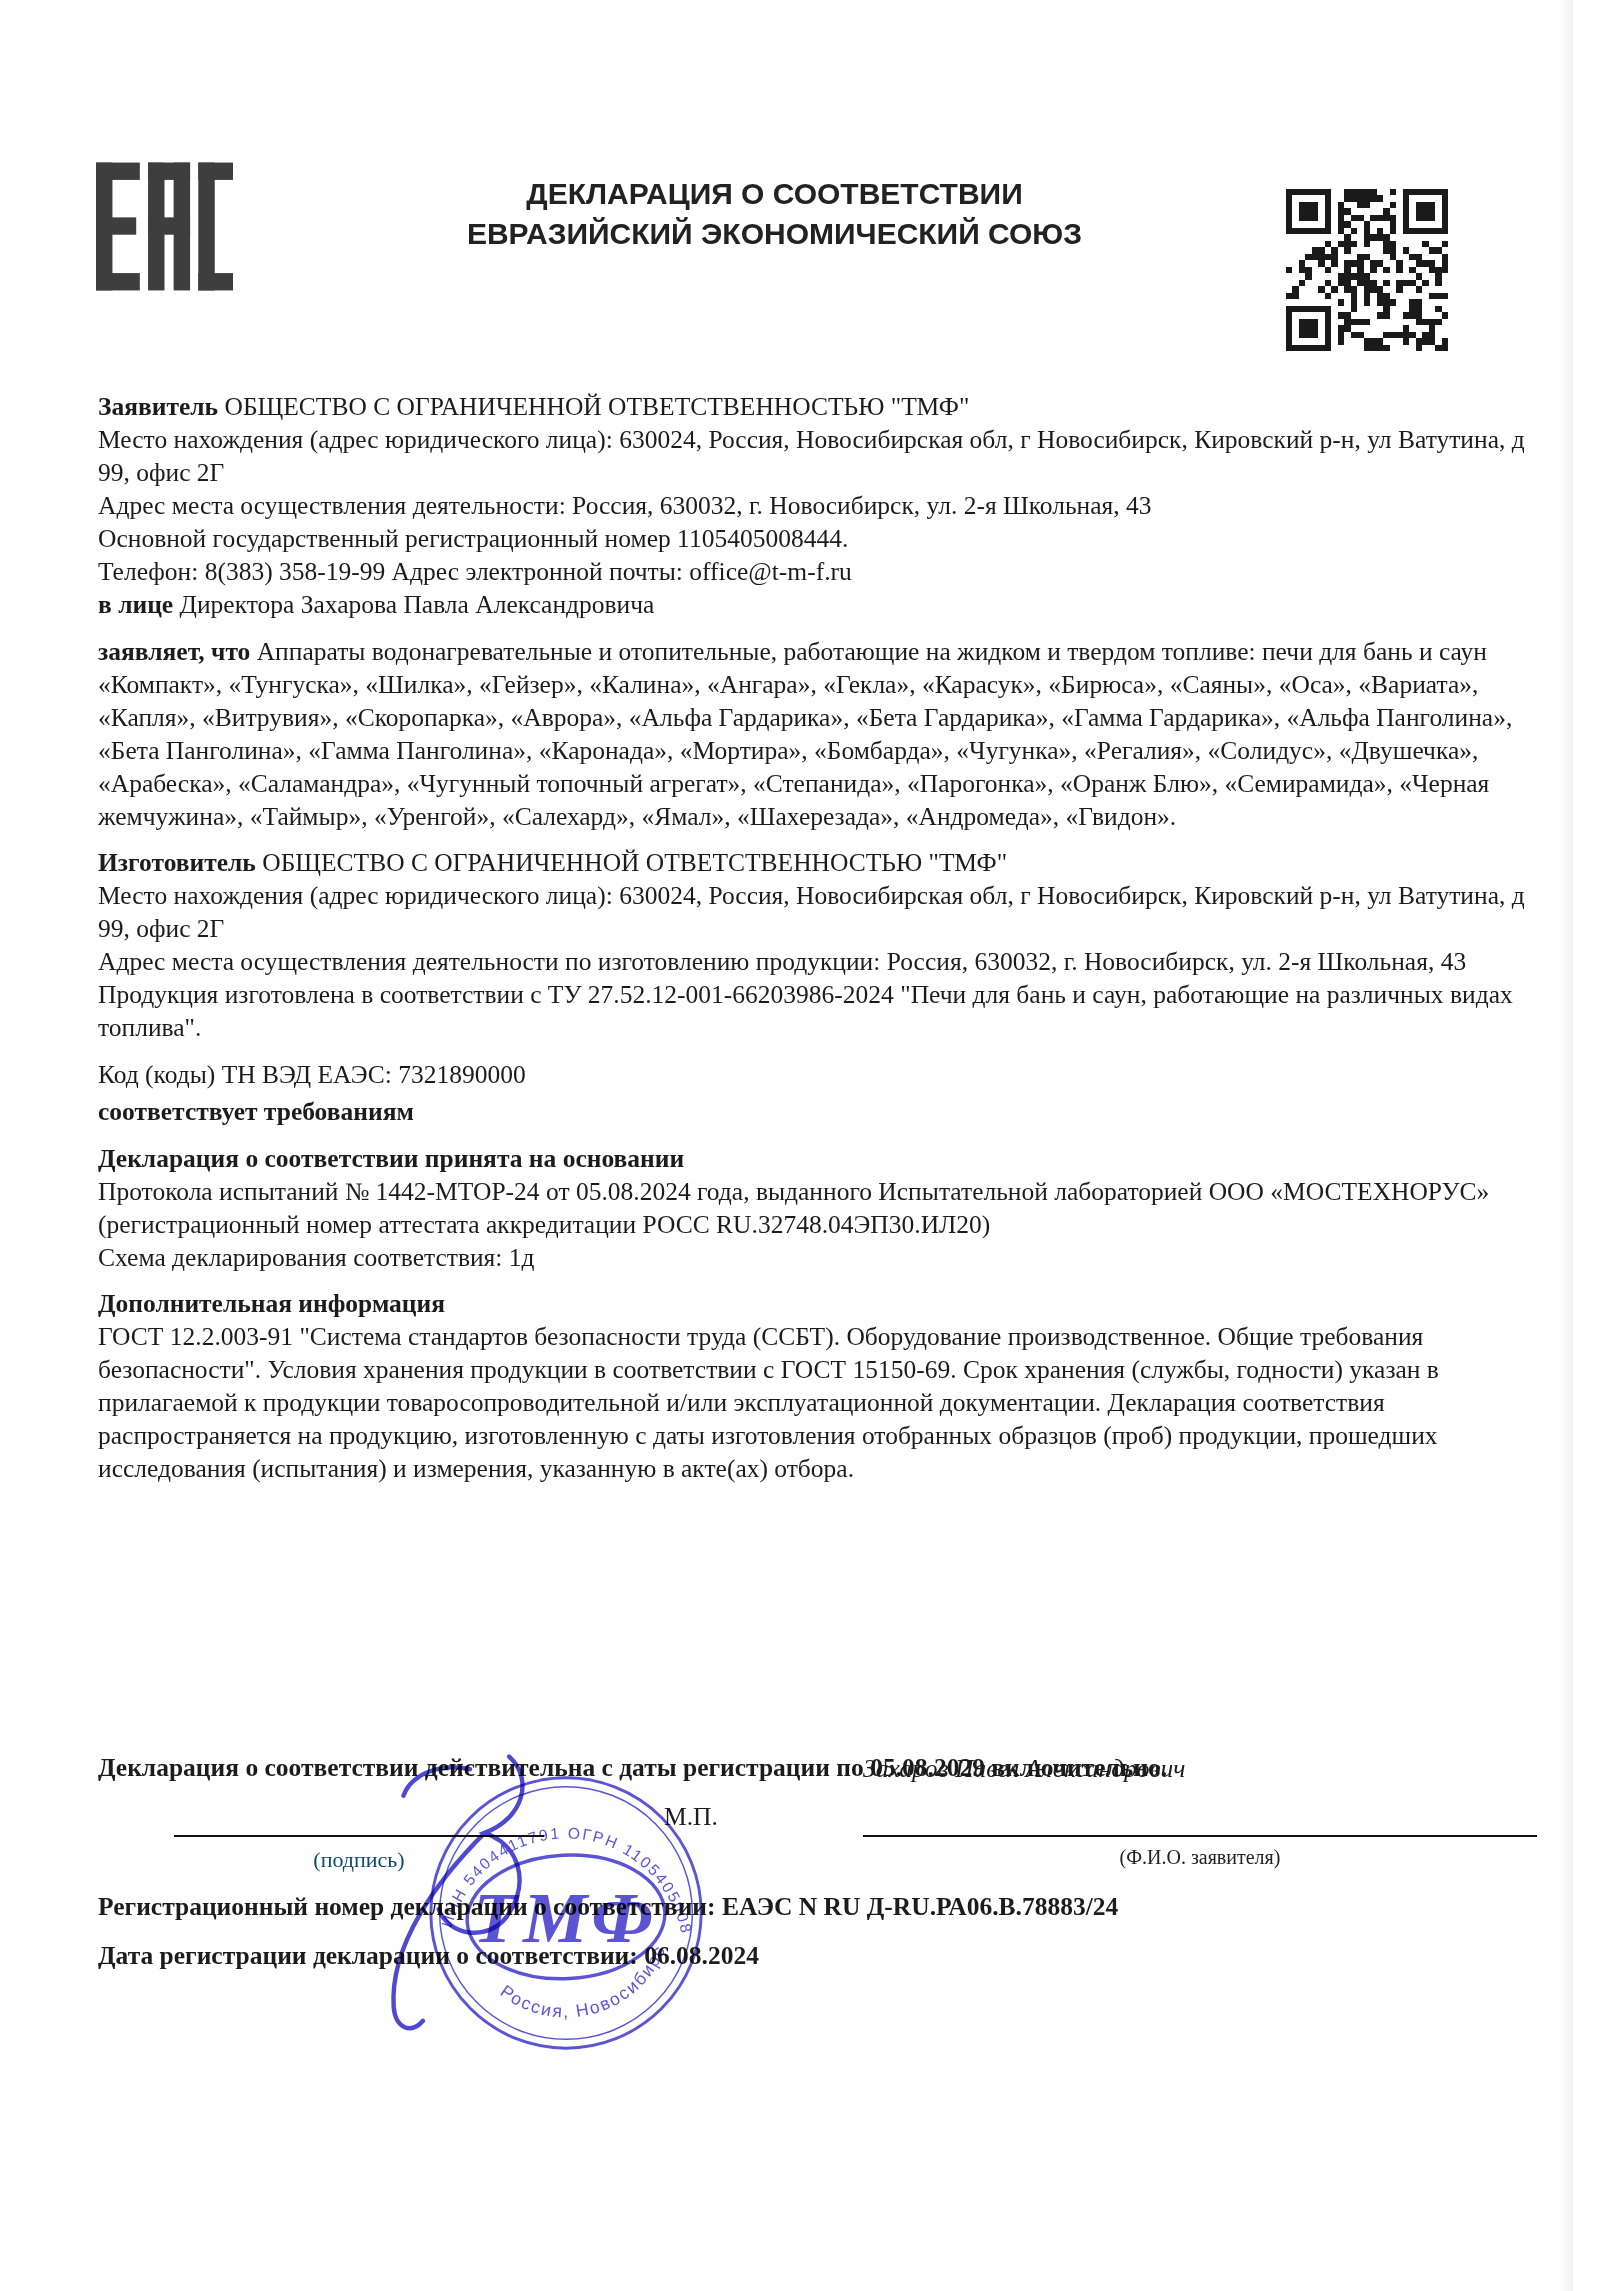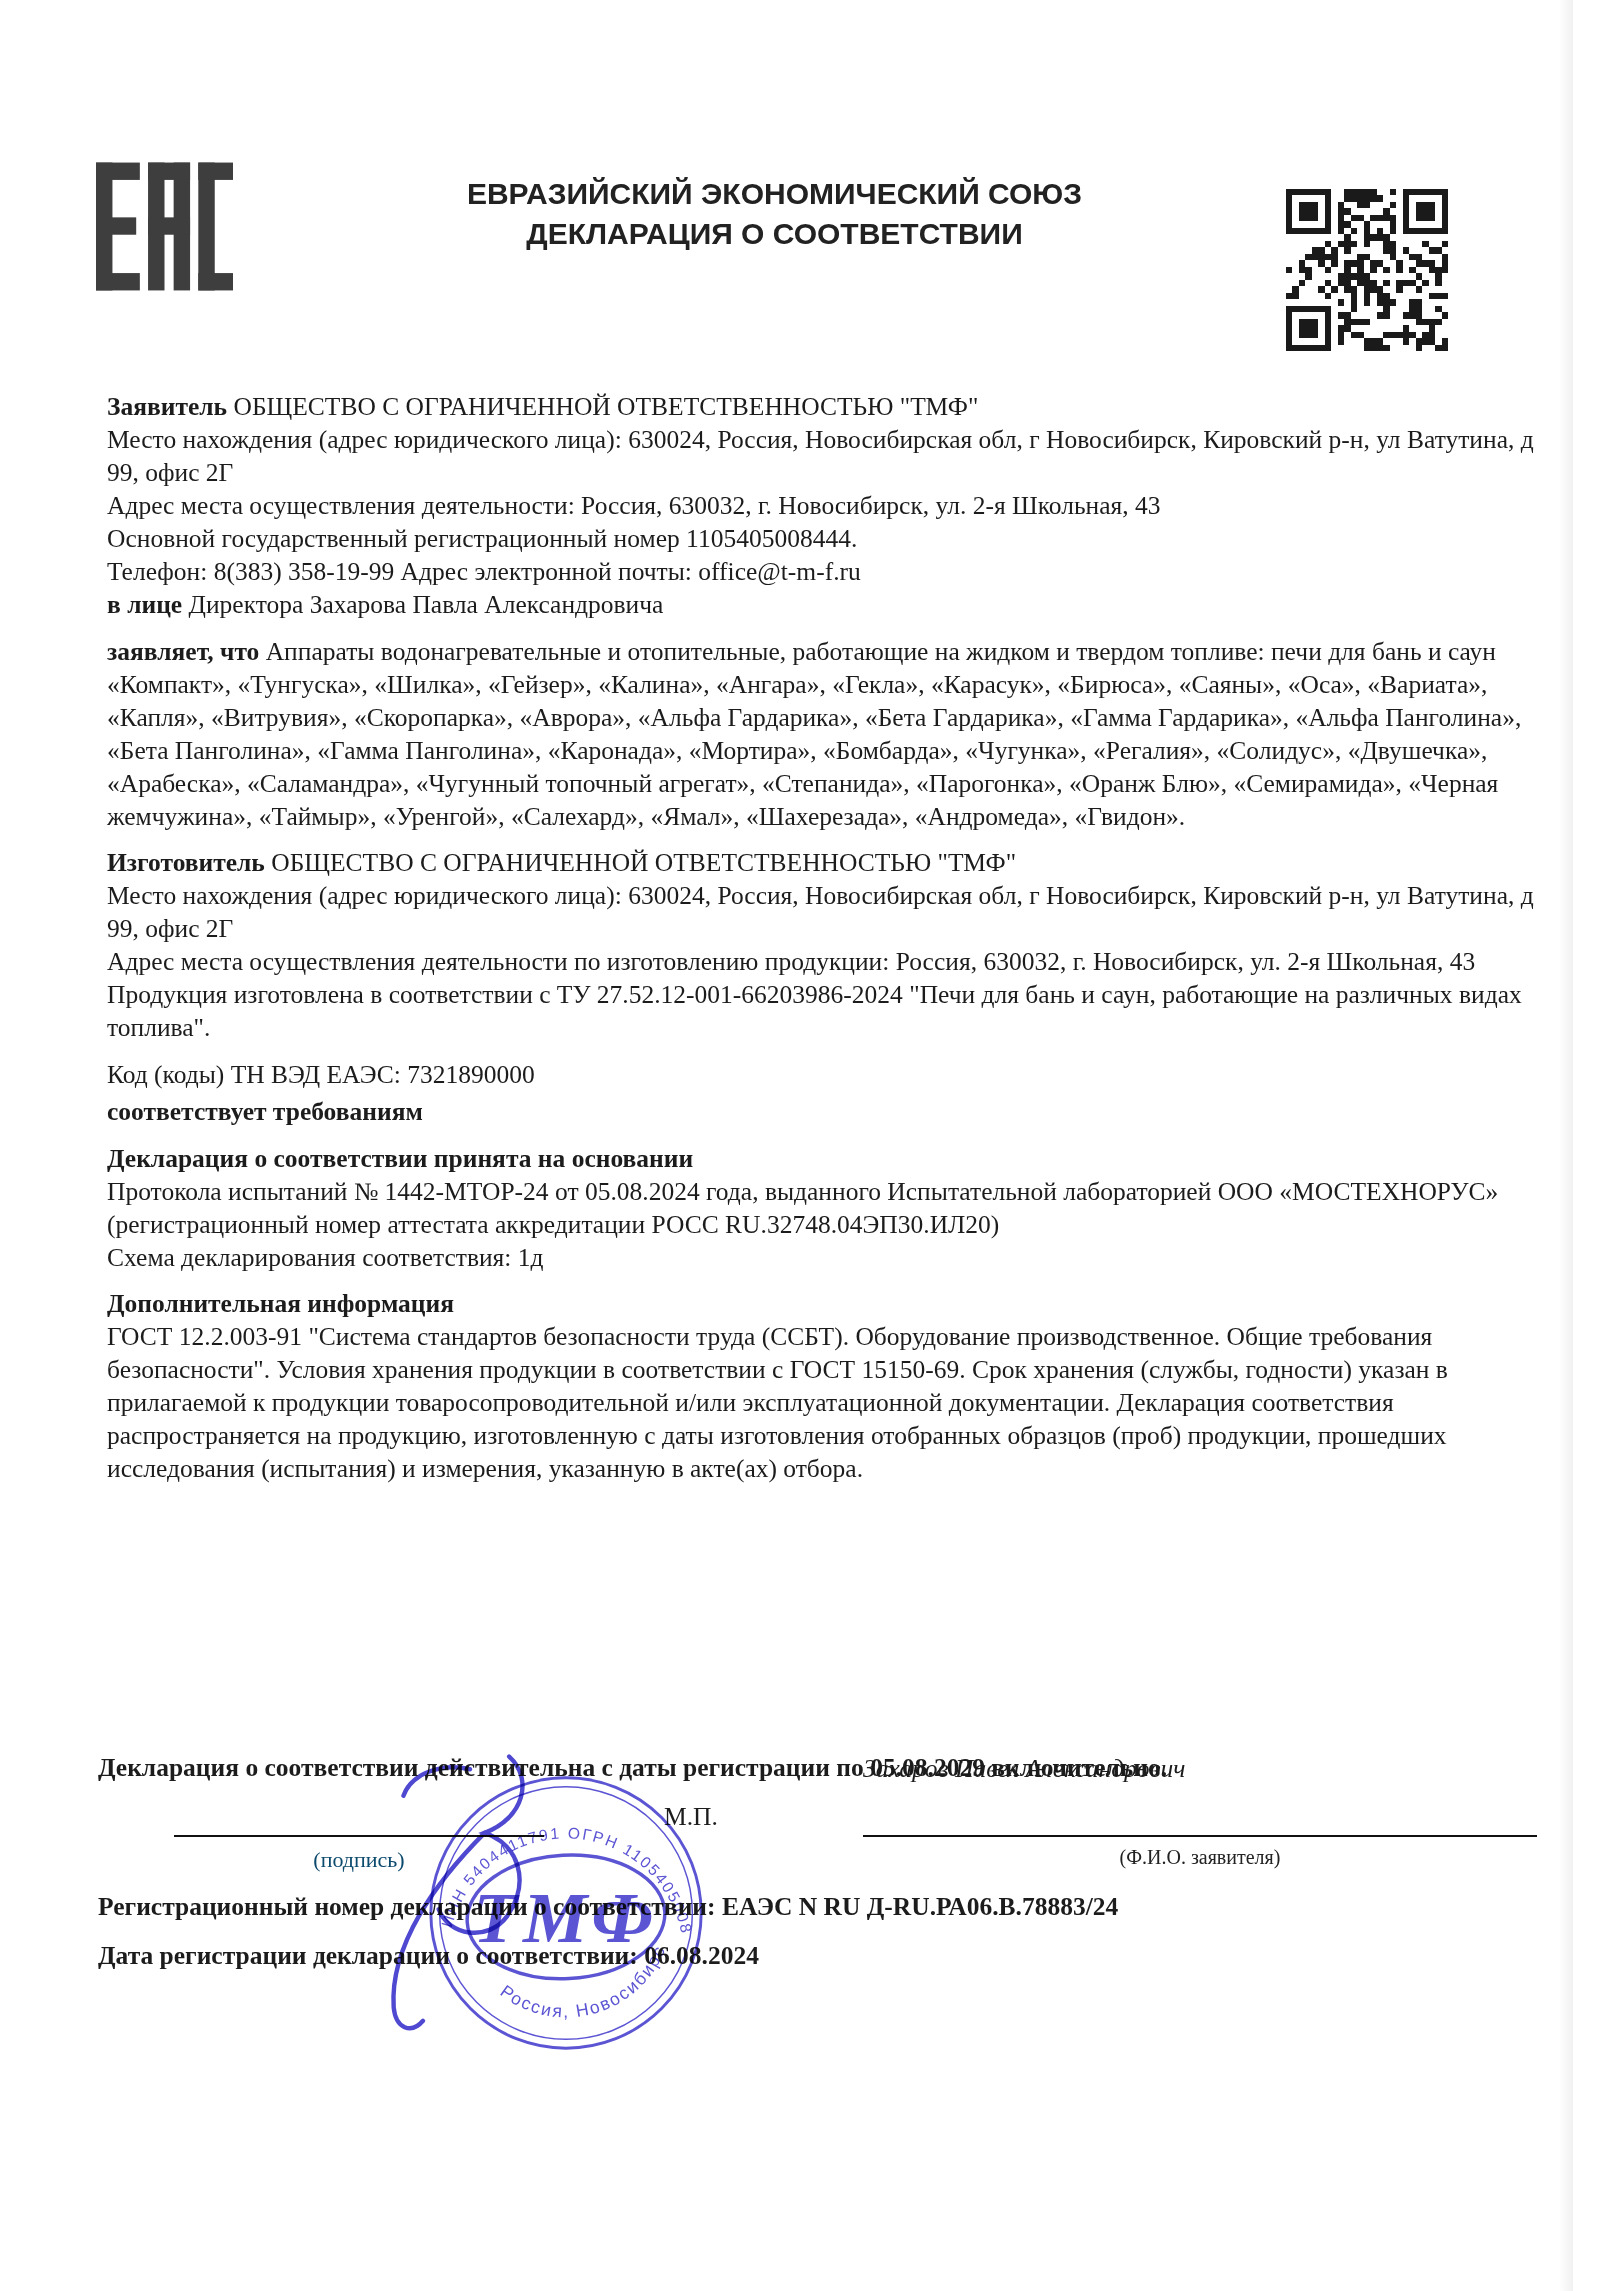"ЕВРАЗИЙСКИЙ ЭКОНОМИЧЕСКИЙ СОЮЗ" div { order: before "ДЕКЛАРАЦИЯ О СООТВЕТСТВИИ" -> after "ДЕКЛАРАЦИЯ О СООТВЕТСТВИИ" }
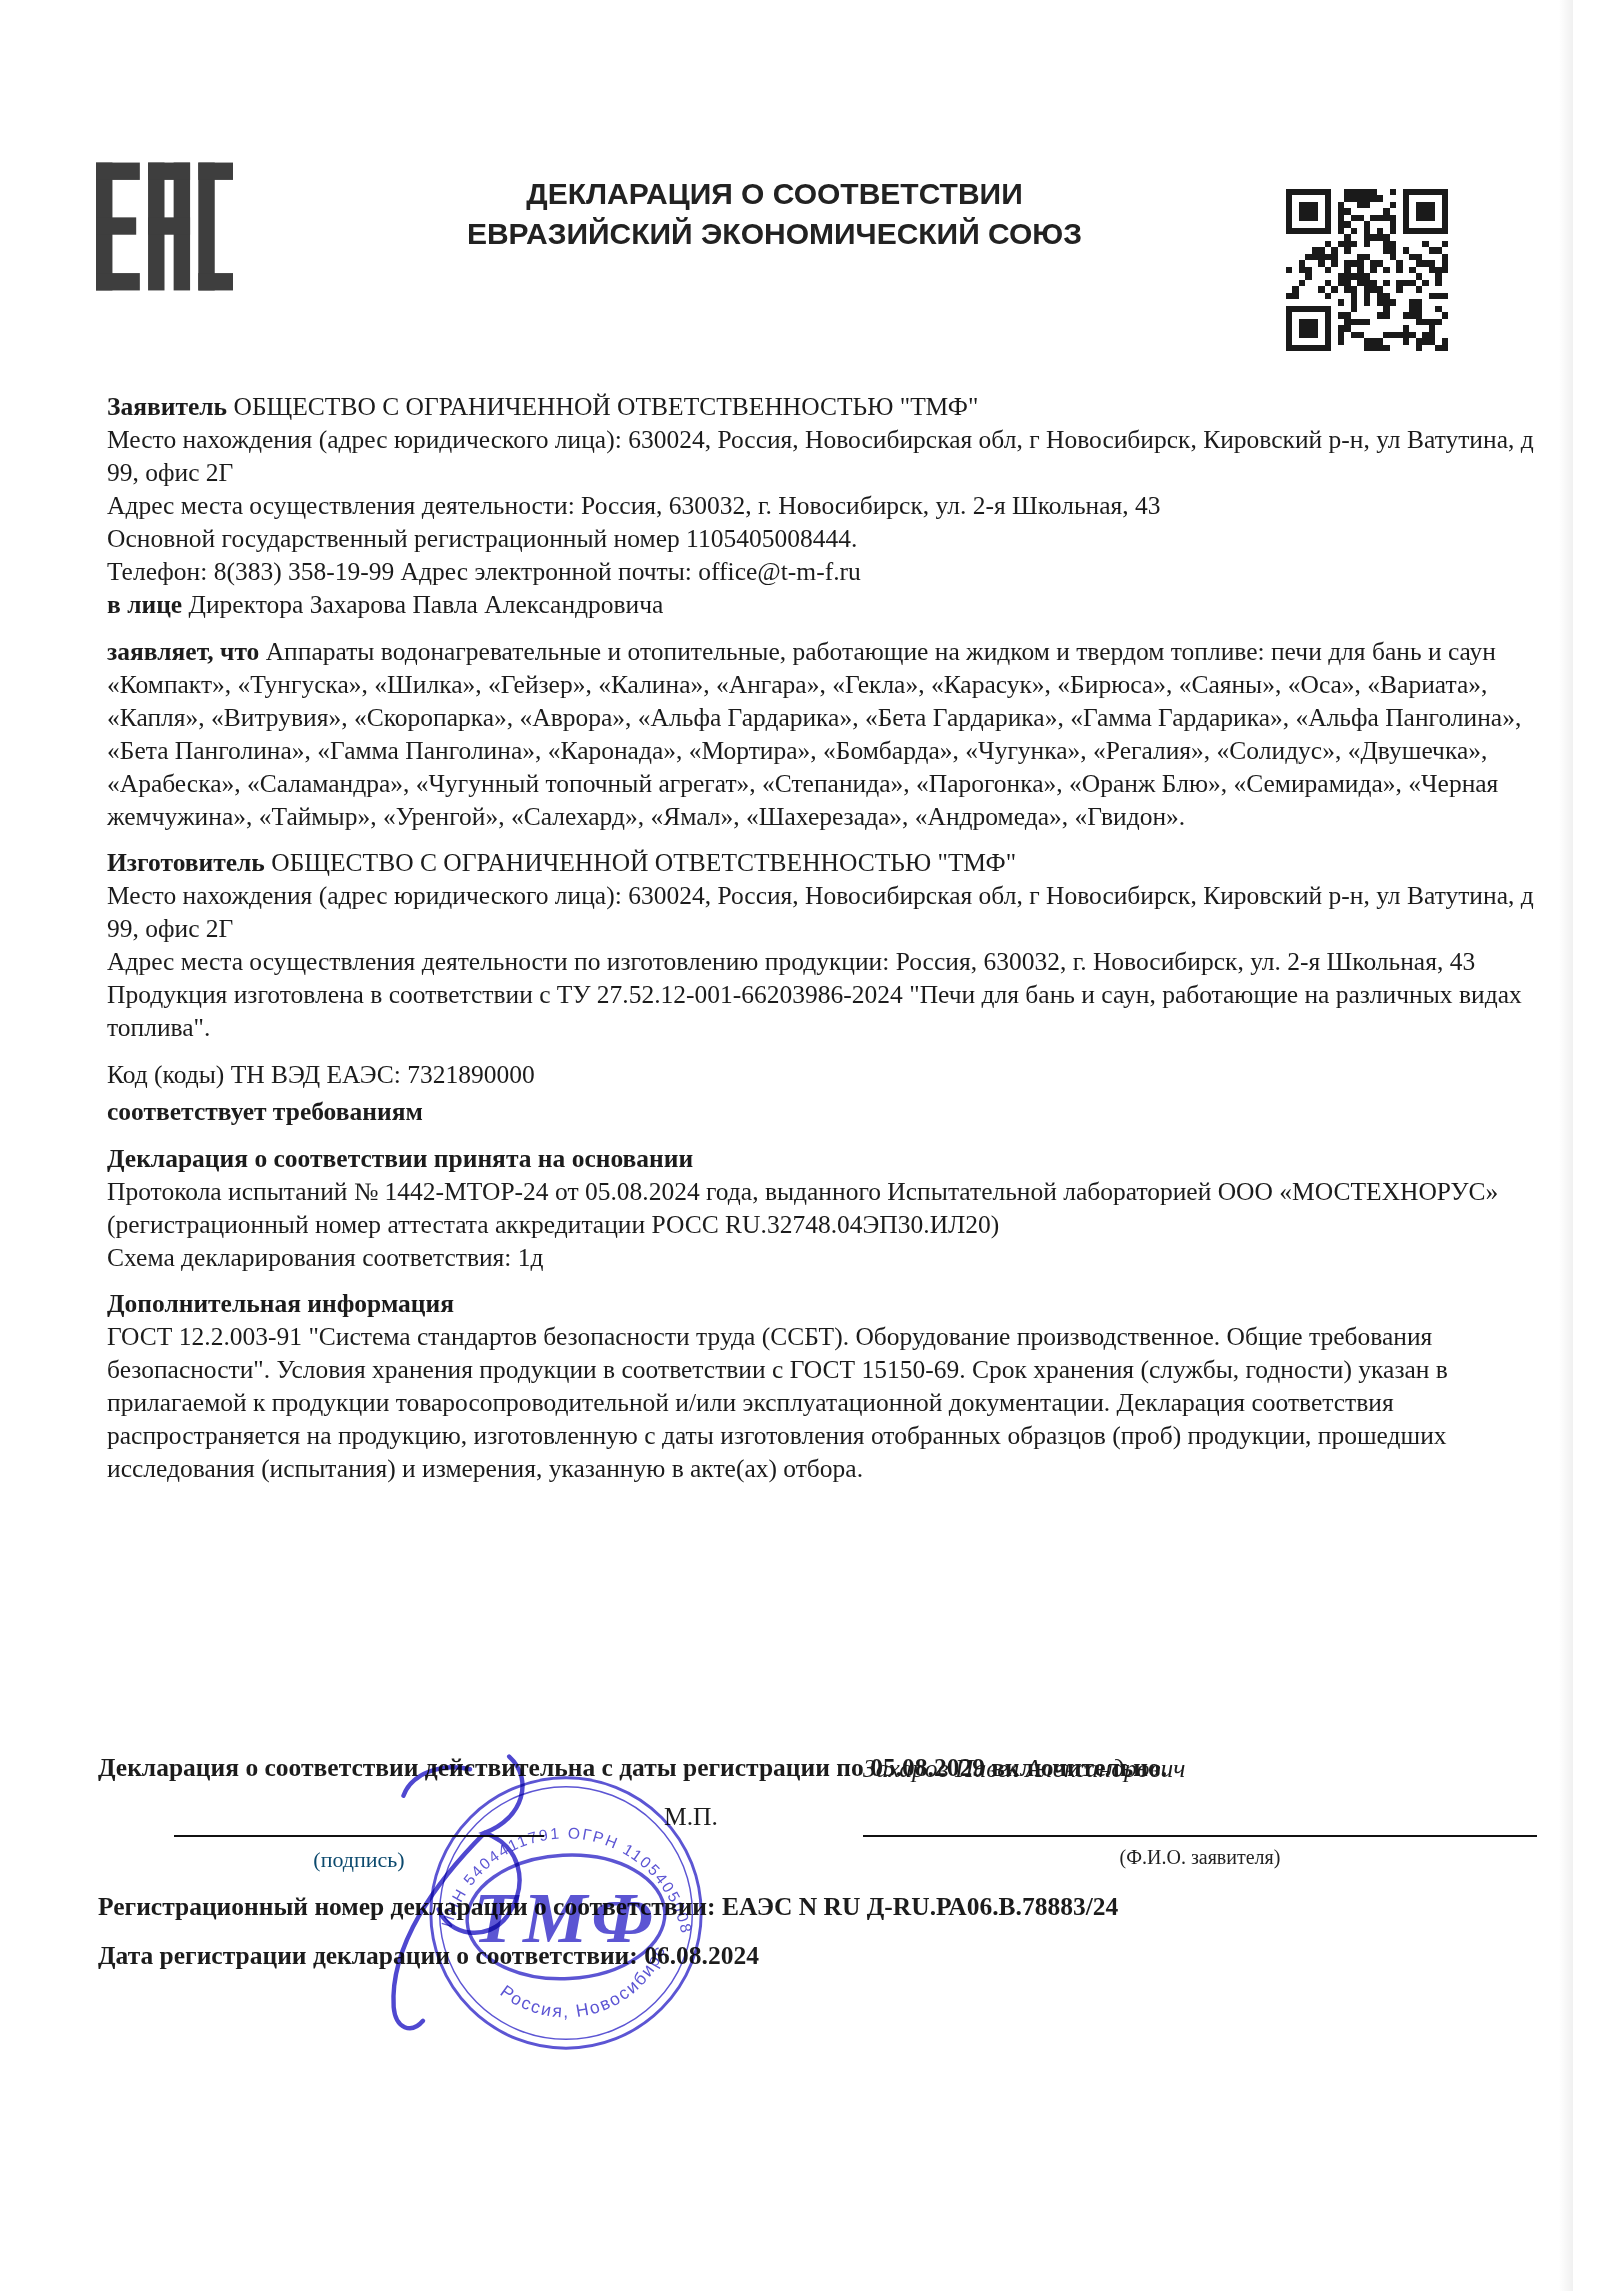"Заявитель ОБЩЕСТВО С ОГРАНИЧЕННОЙ" .main p { margin: 0 0 0 9px -> 0 0 0 0 }
